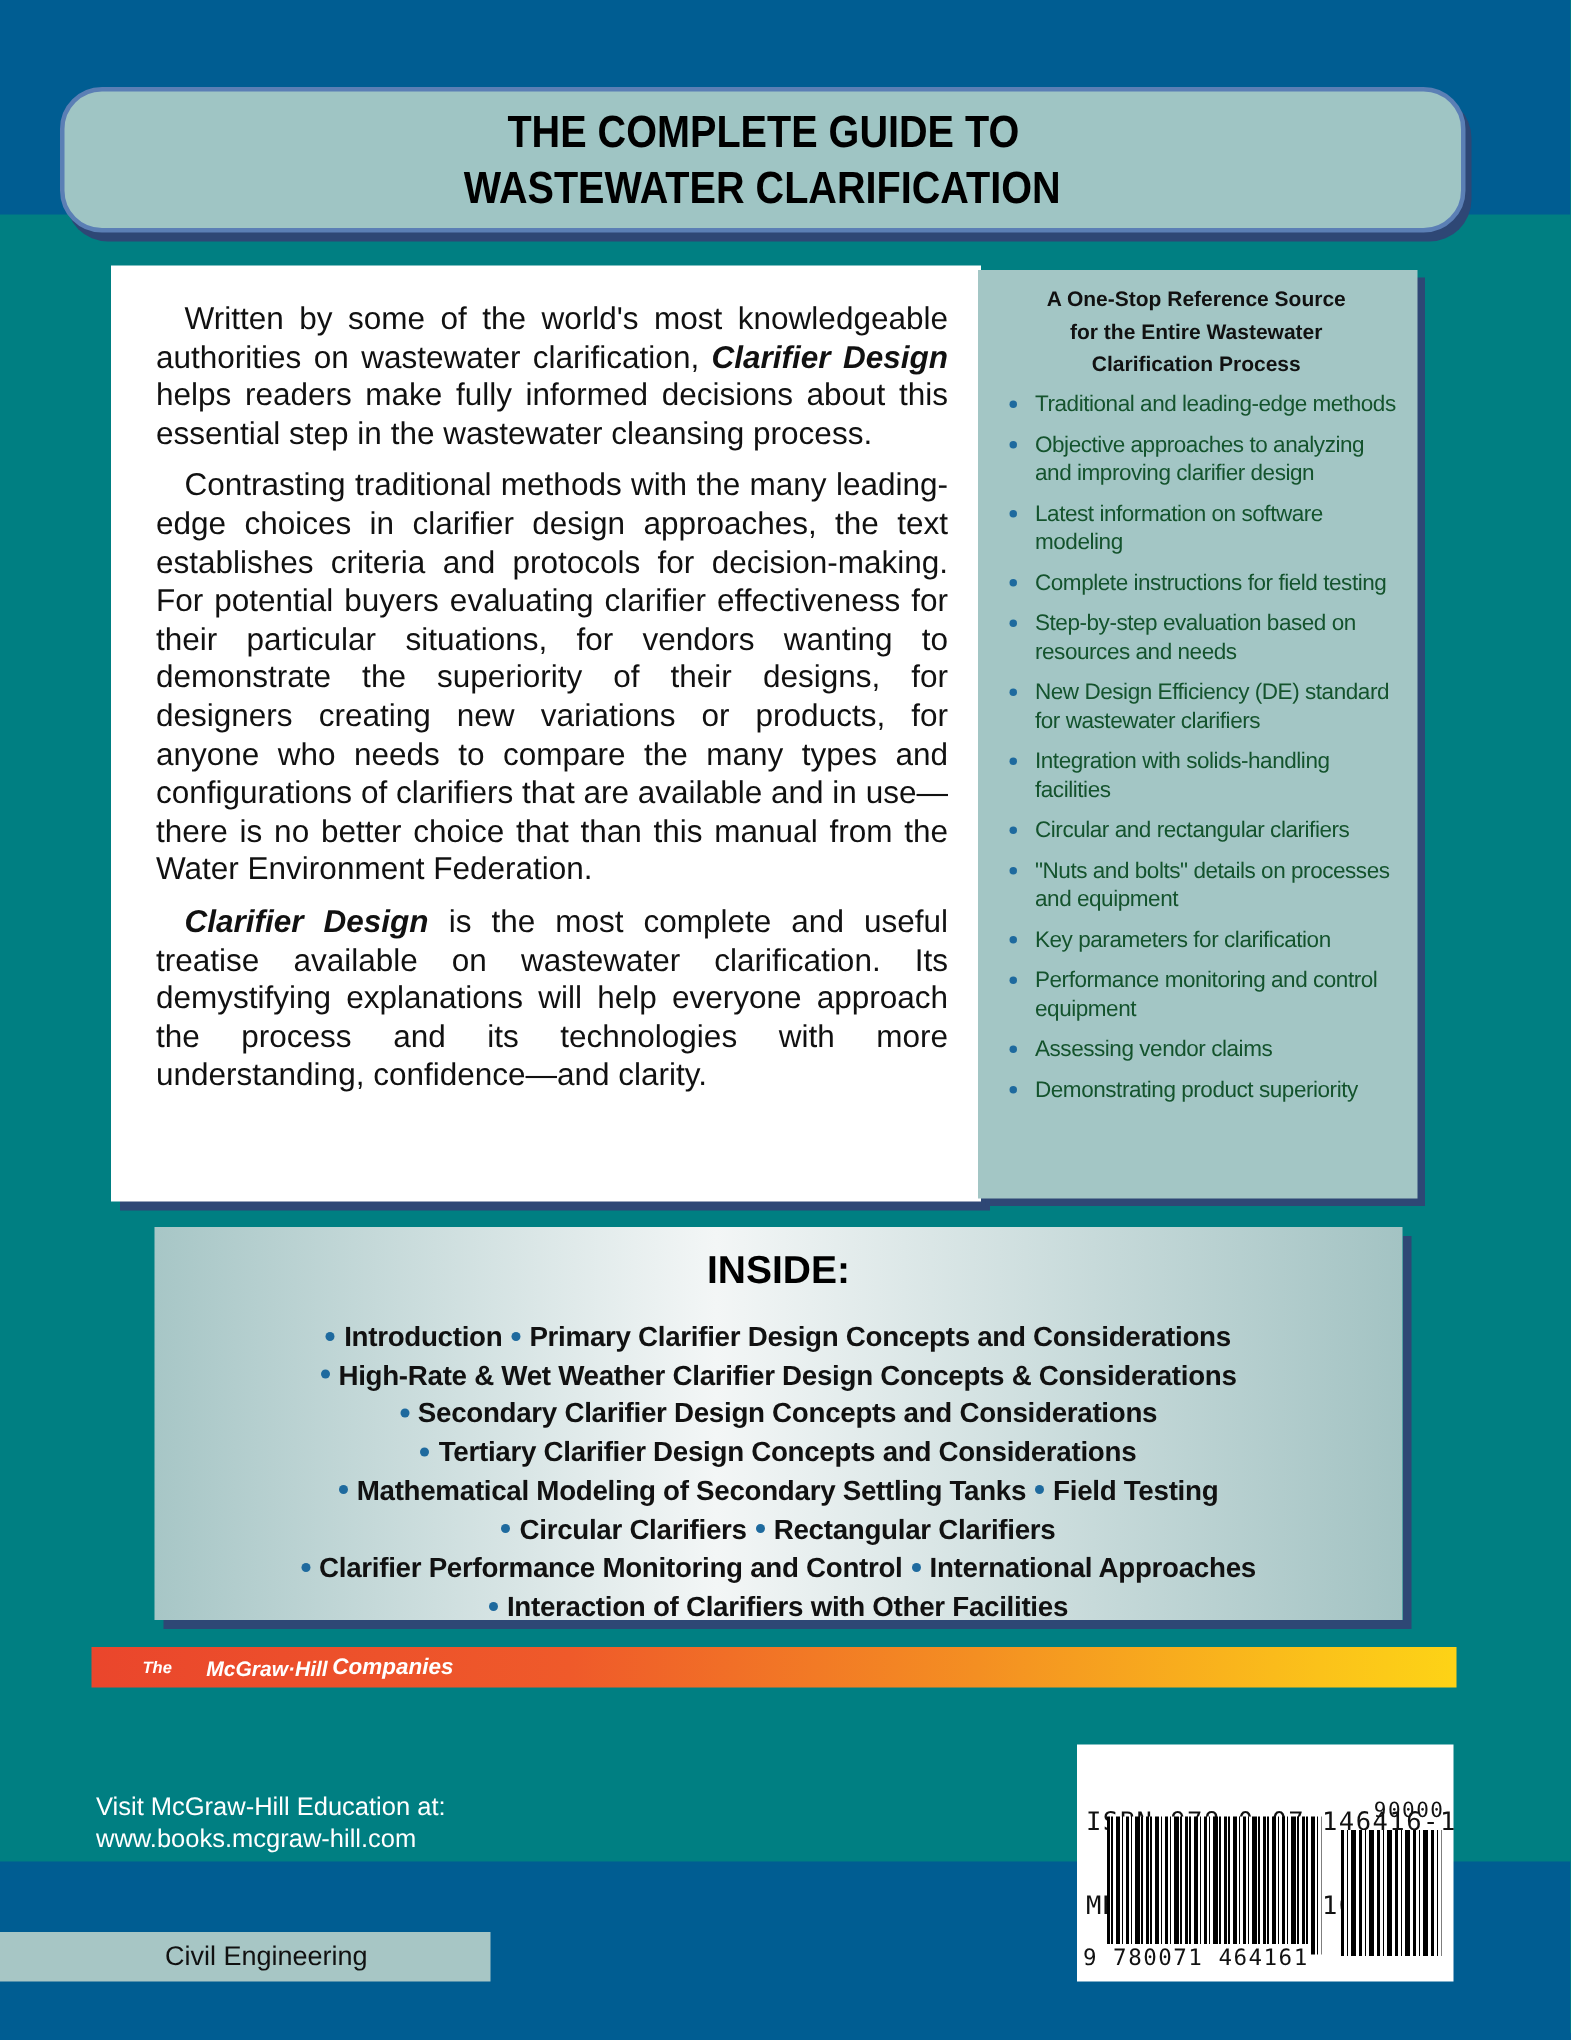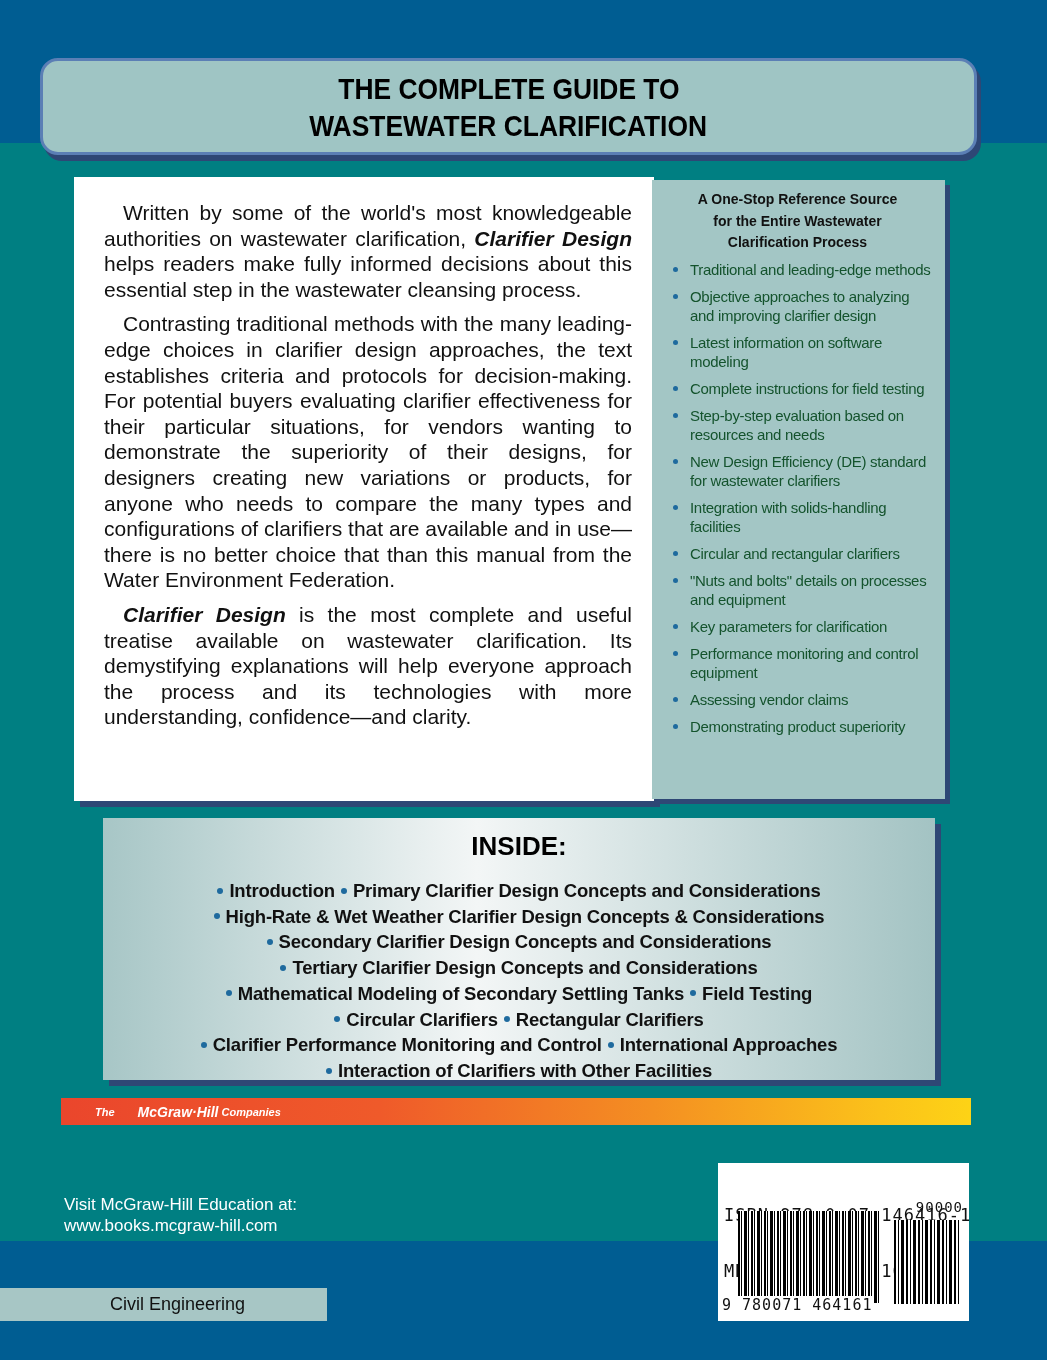"THE COMPLETE GUIDE TO" .title-pill { border-radius: 18px -> 28px }
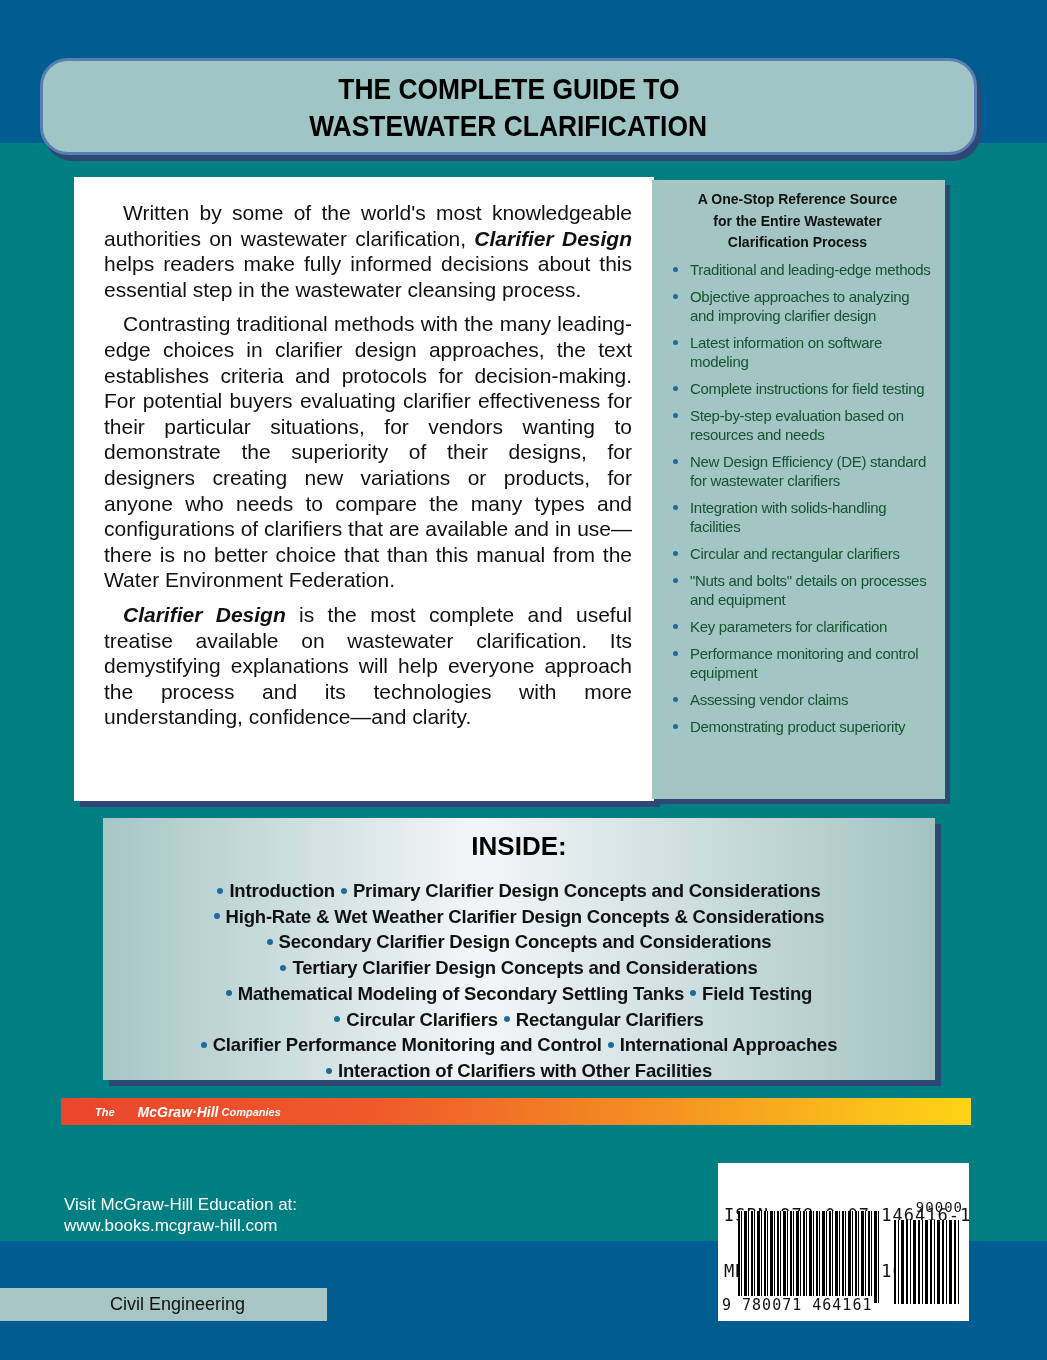"Companies" .mh-bar .comp { font-size: 11px -> 15px }
